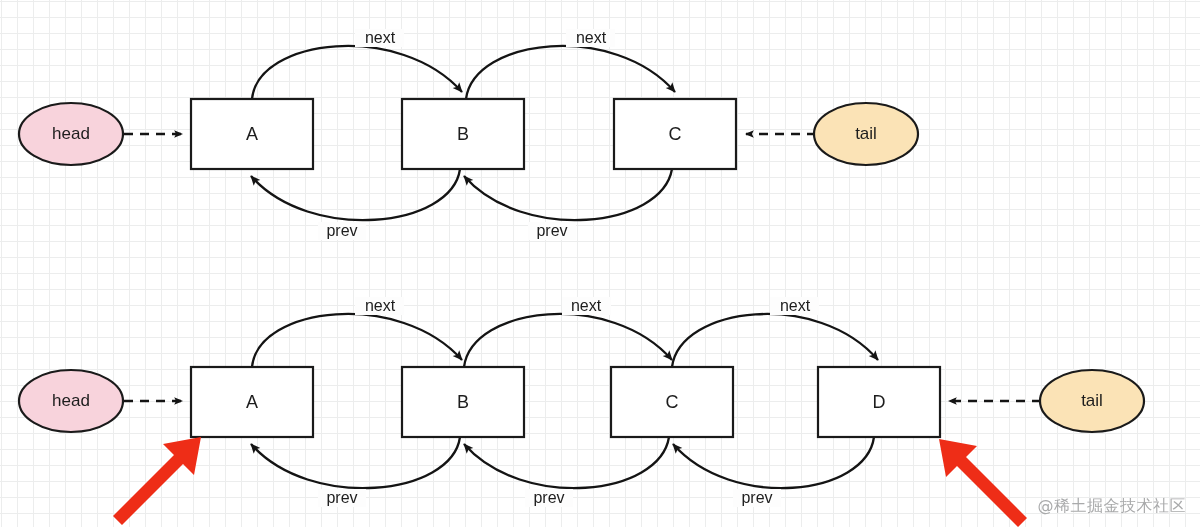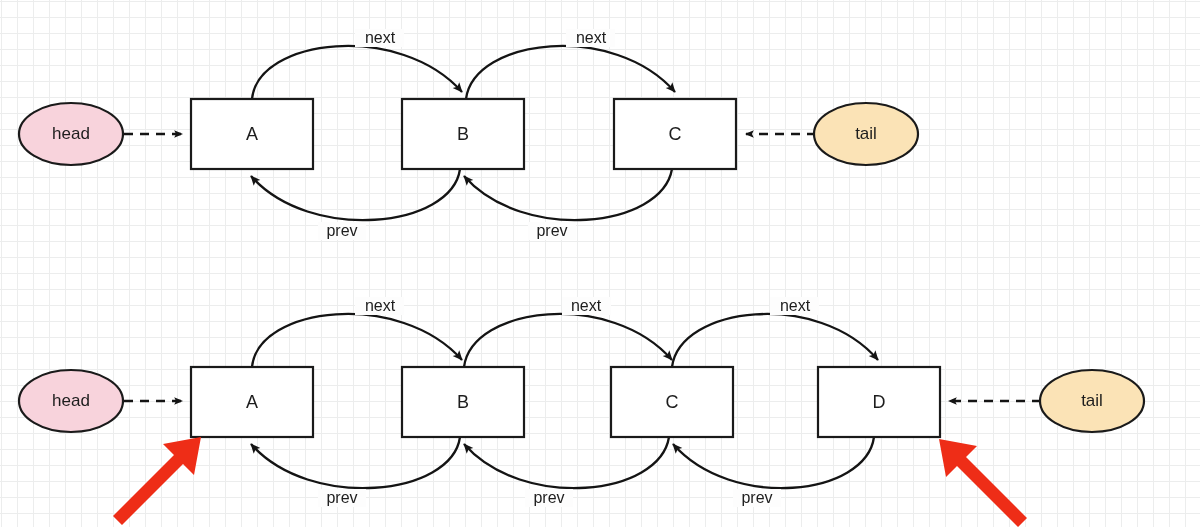"@稀土掘金技术社区" div.watermark { html: none -> <div>@稀土掘金技术社区</div> }
